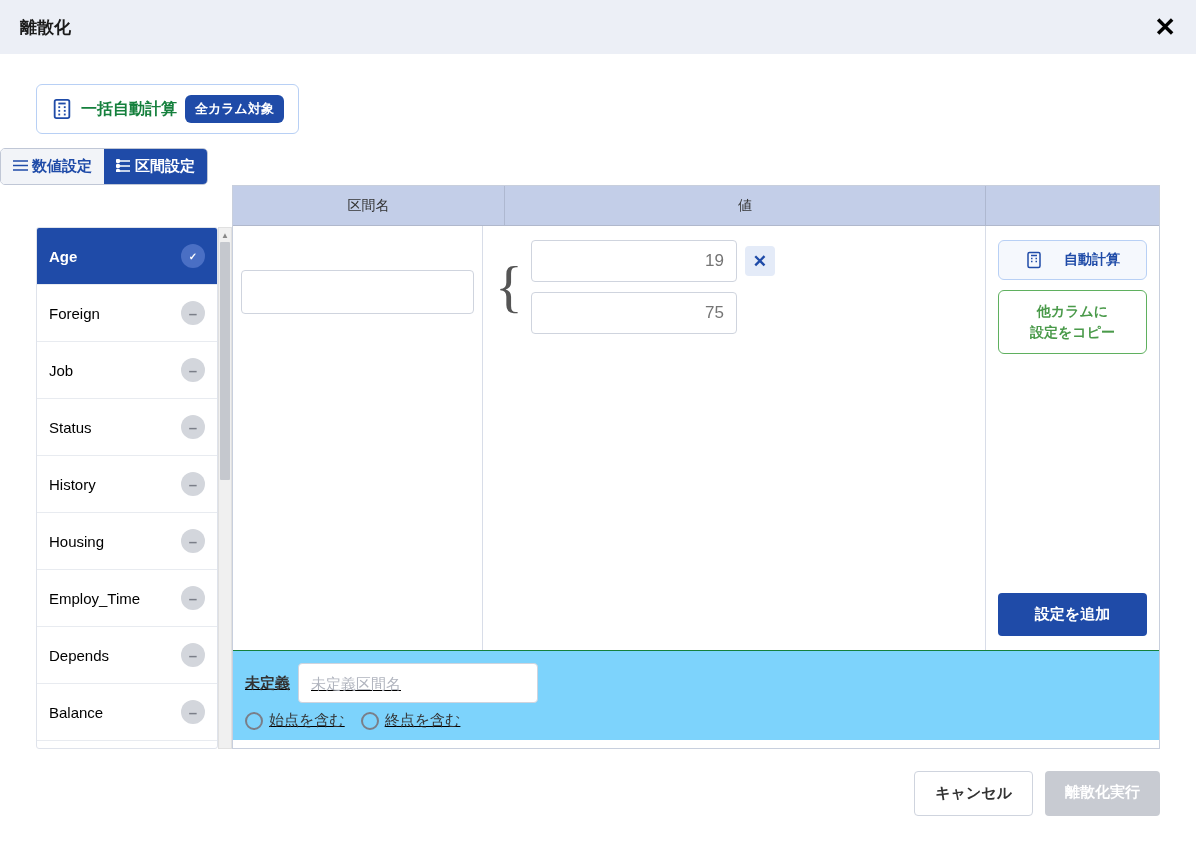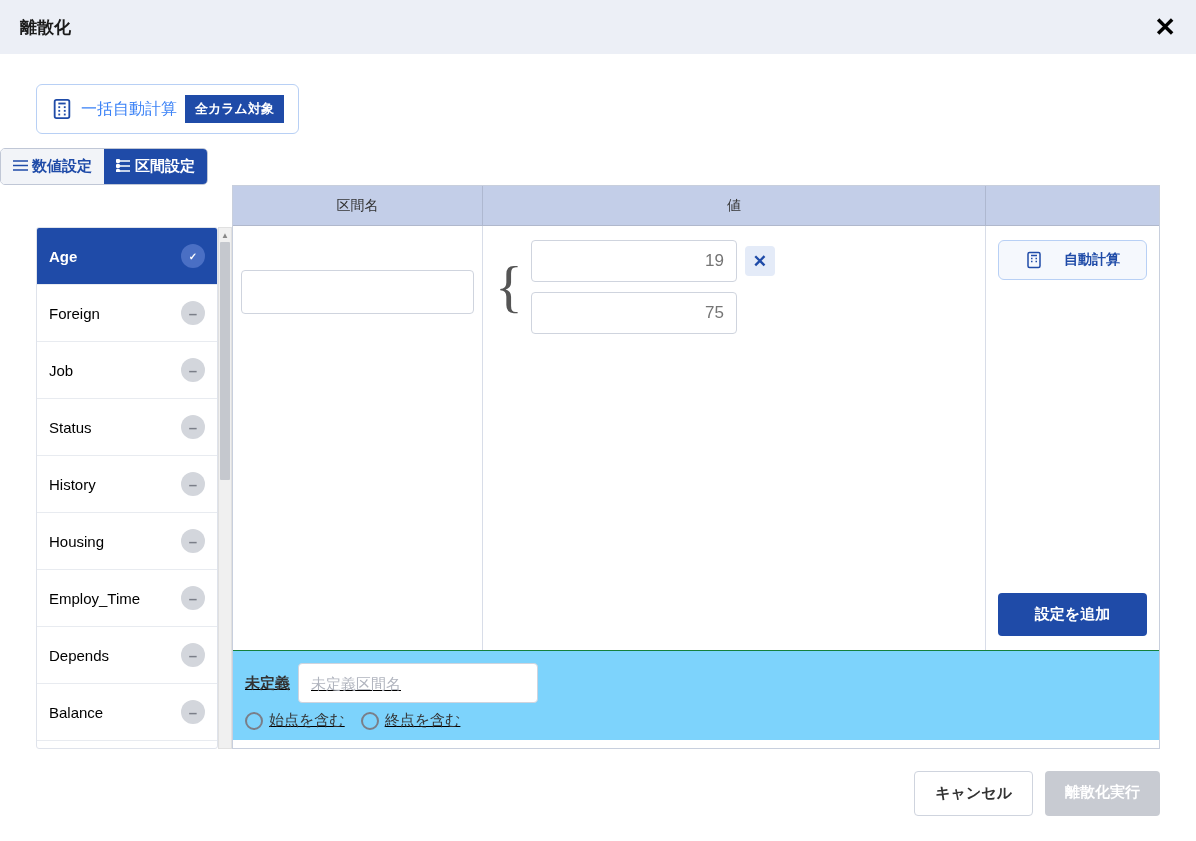"一括自動計算" .batch-calc-btn .batch-text { color: #3b82f6 -> #15803d; font-weight: 400 -> 700 }
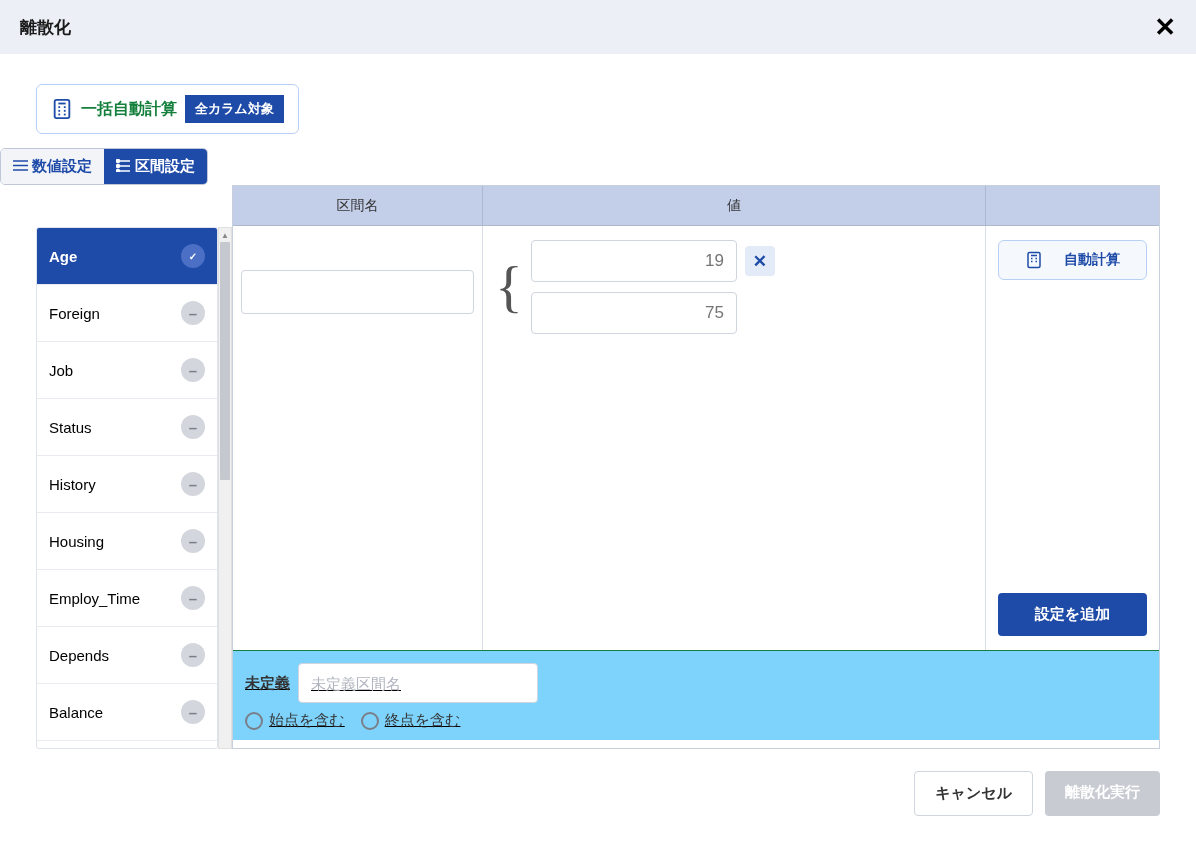"全カラム対象" .batch-calc-btn .chip { border-radius: 0 -> 6px }
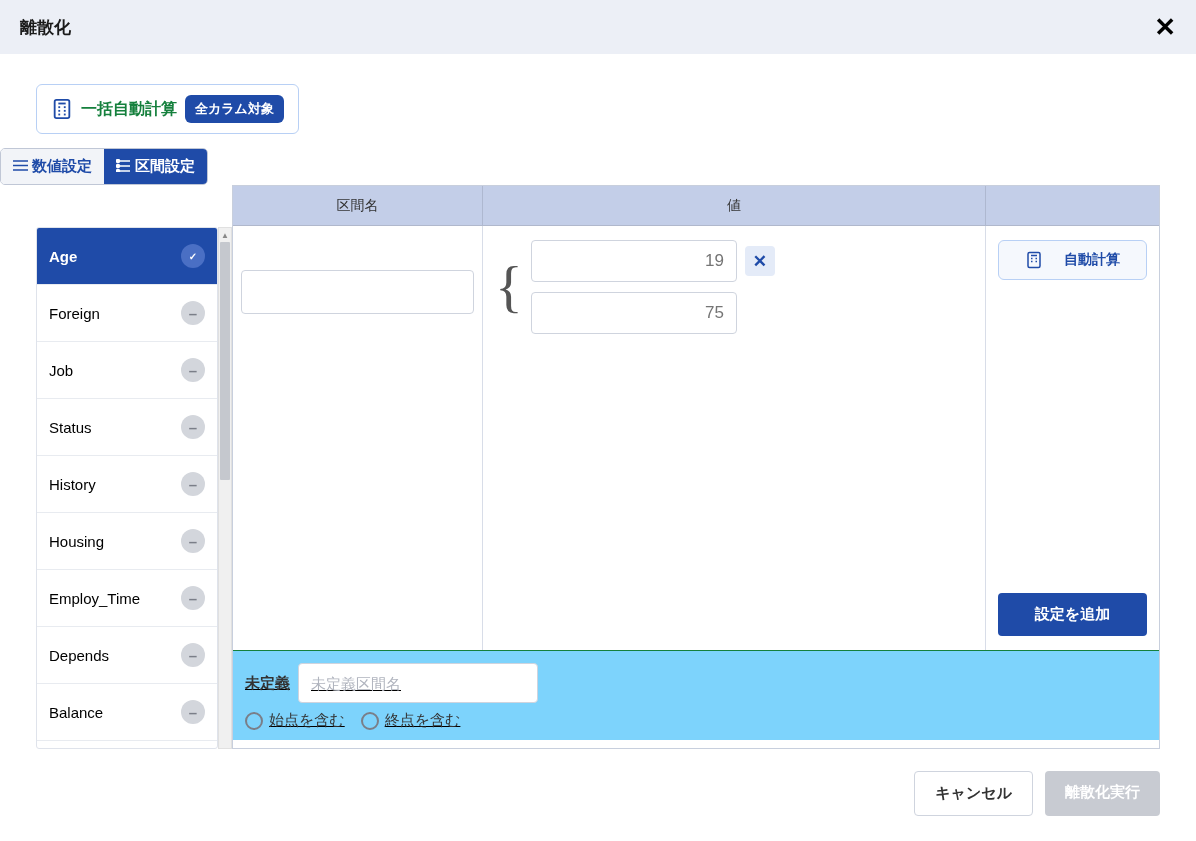"区間名" .gh-name { width: 250px -> 272px }
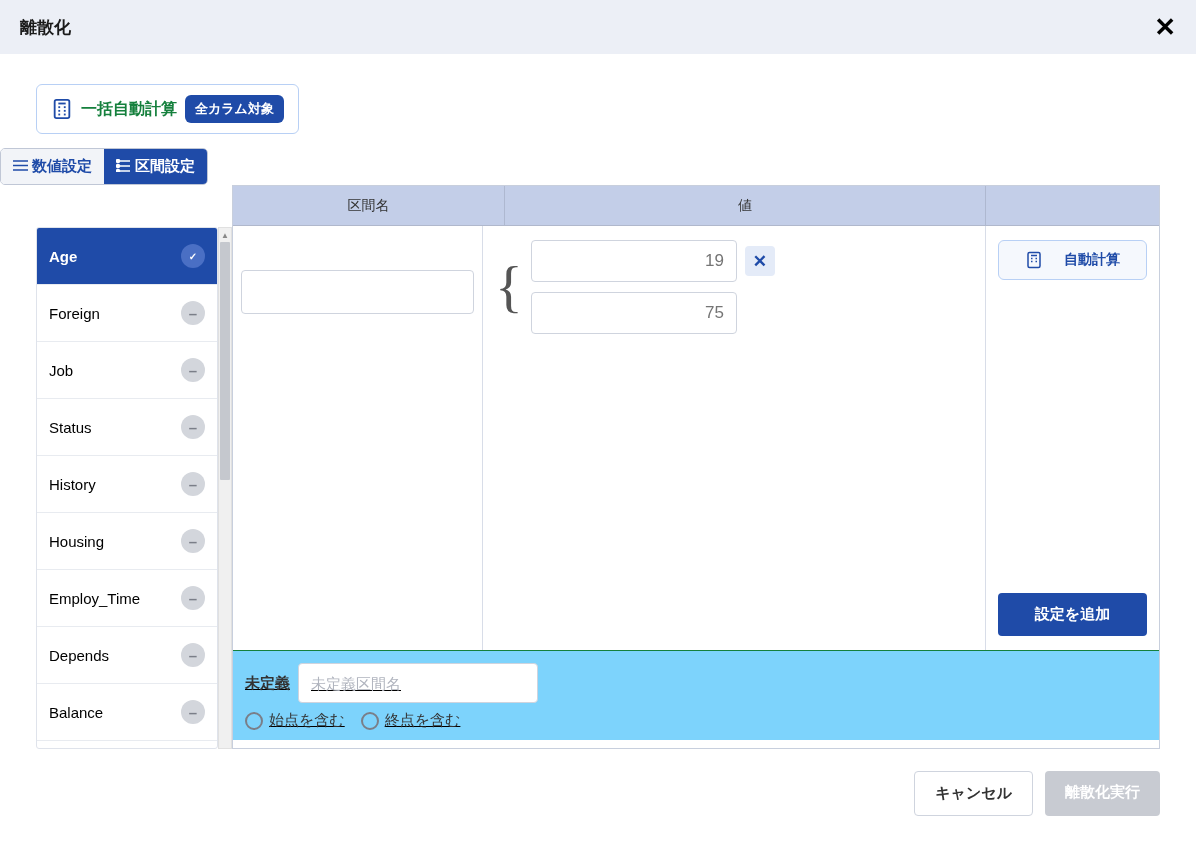"他カラムに" div.copy-btn { html: none -> <div> <div>他カラムに</div> <div>設定をコピー</div> </div> }
